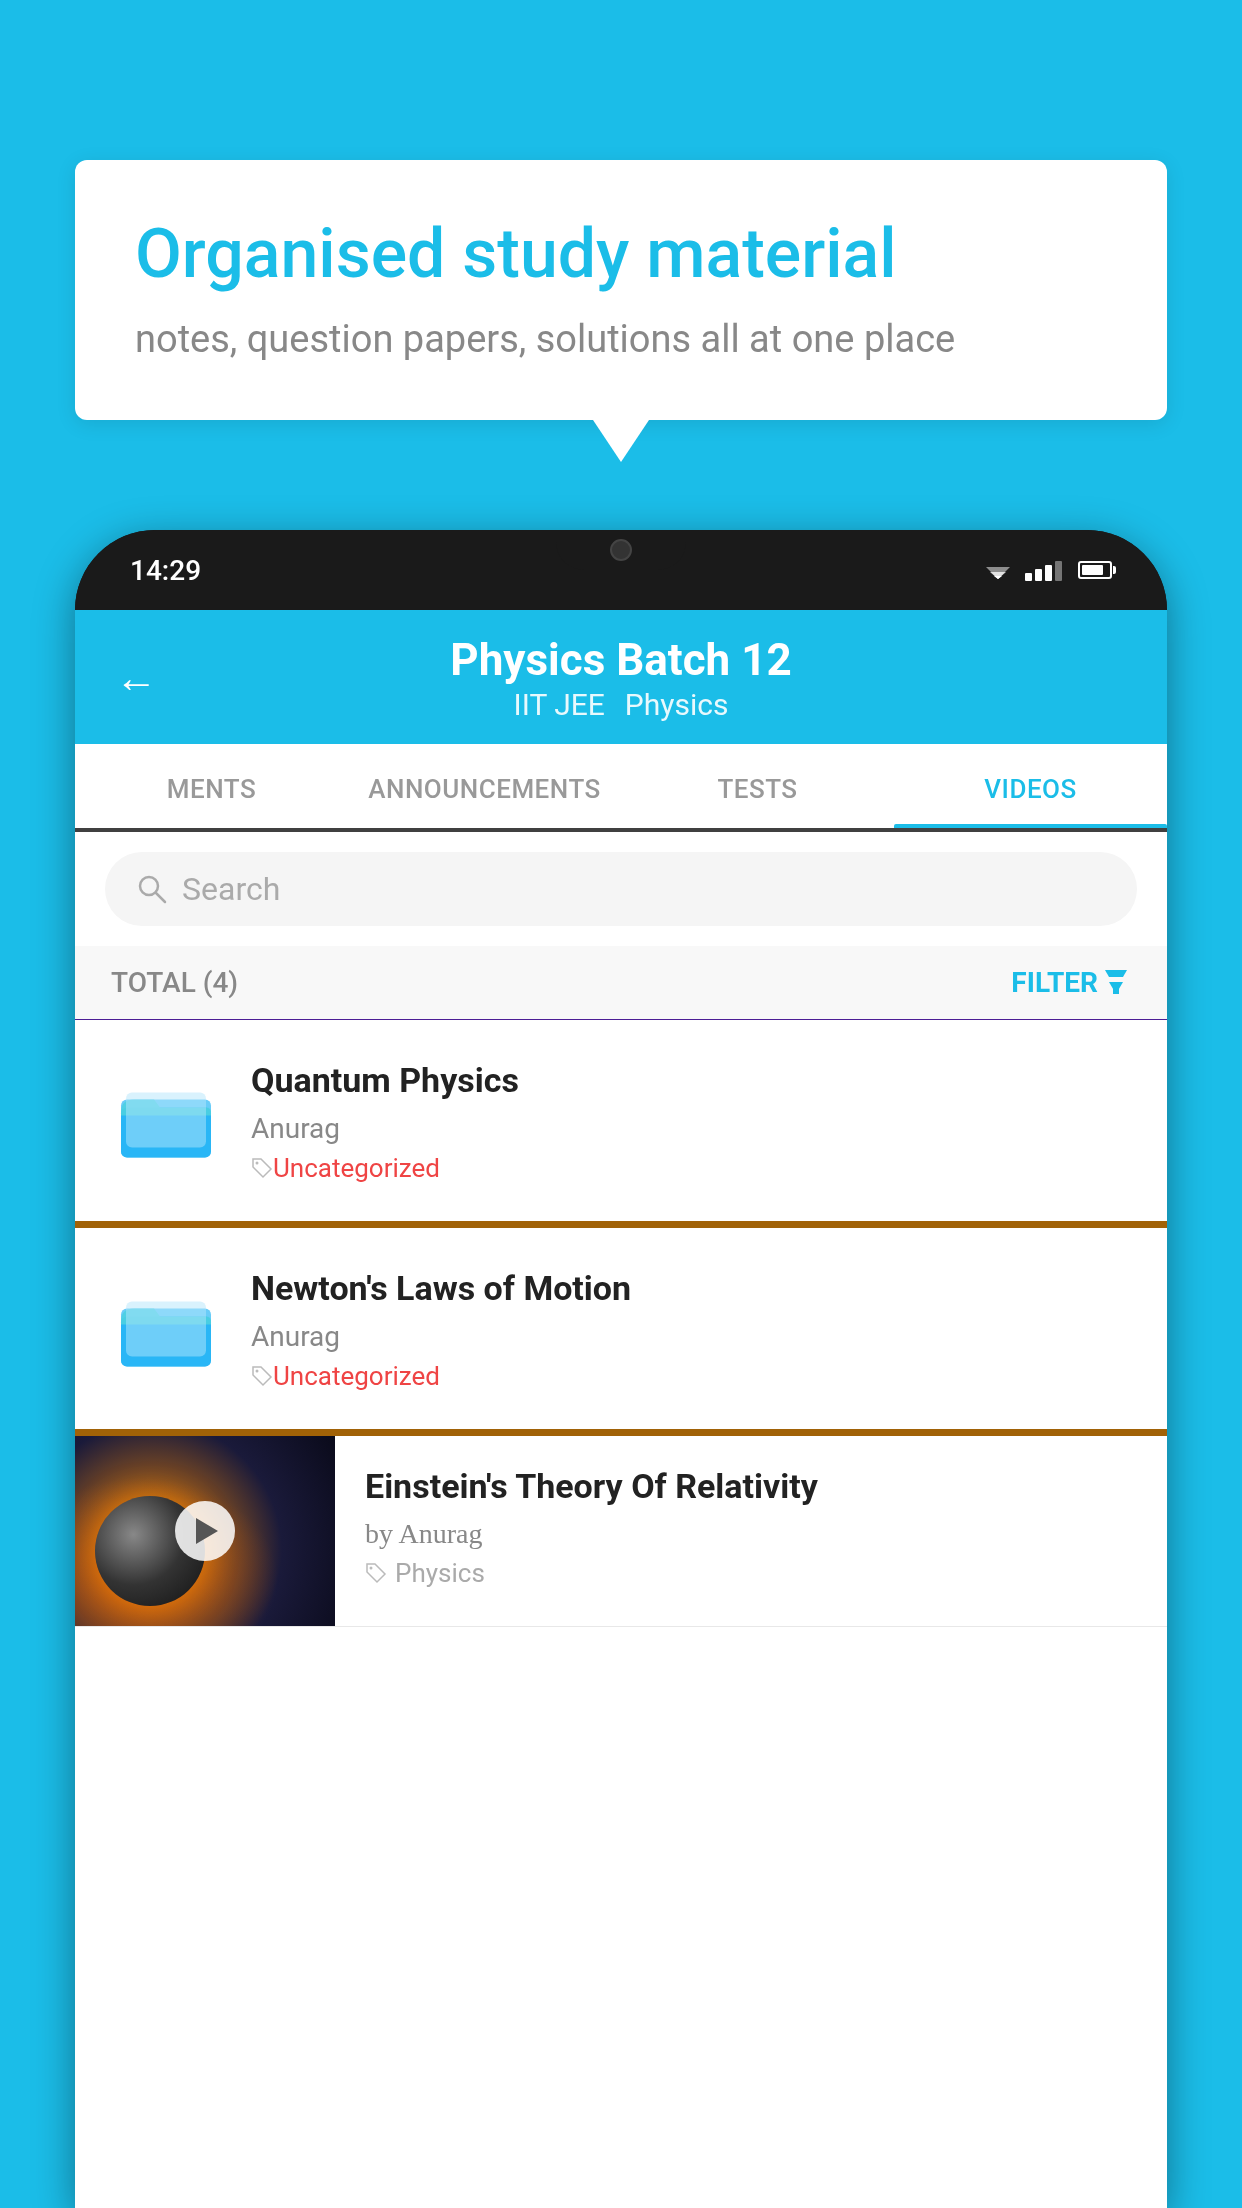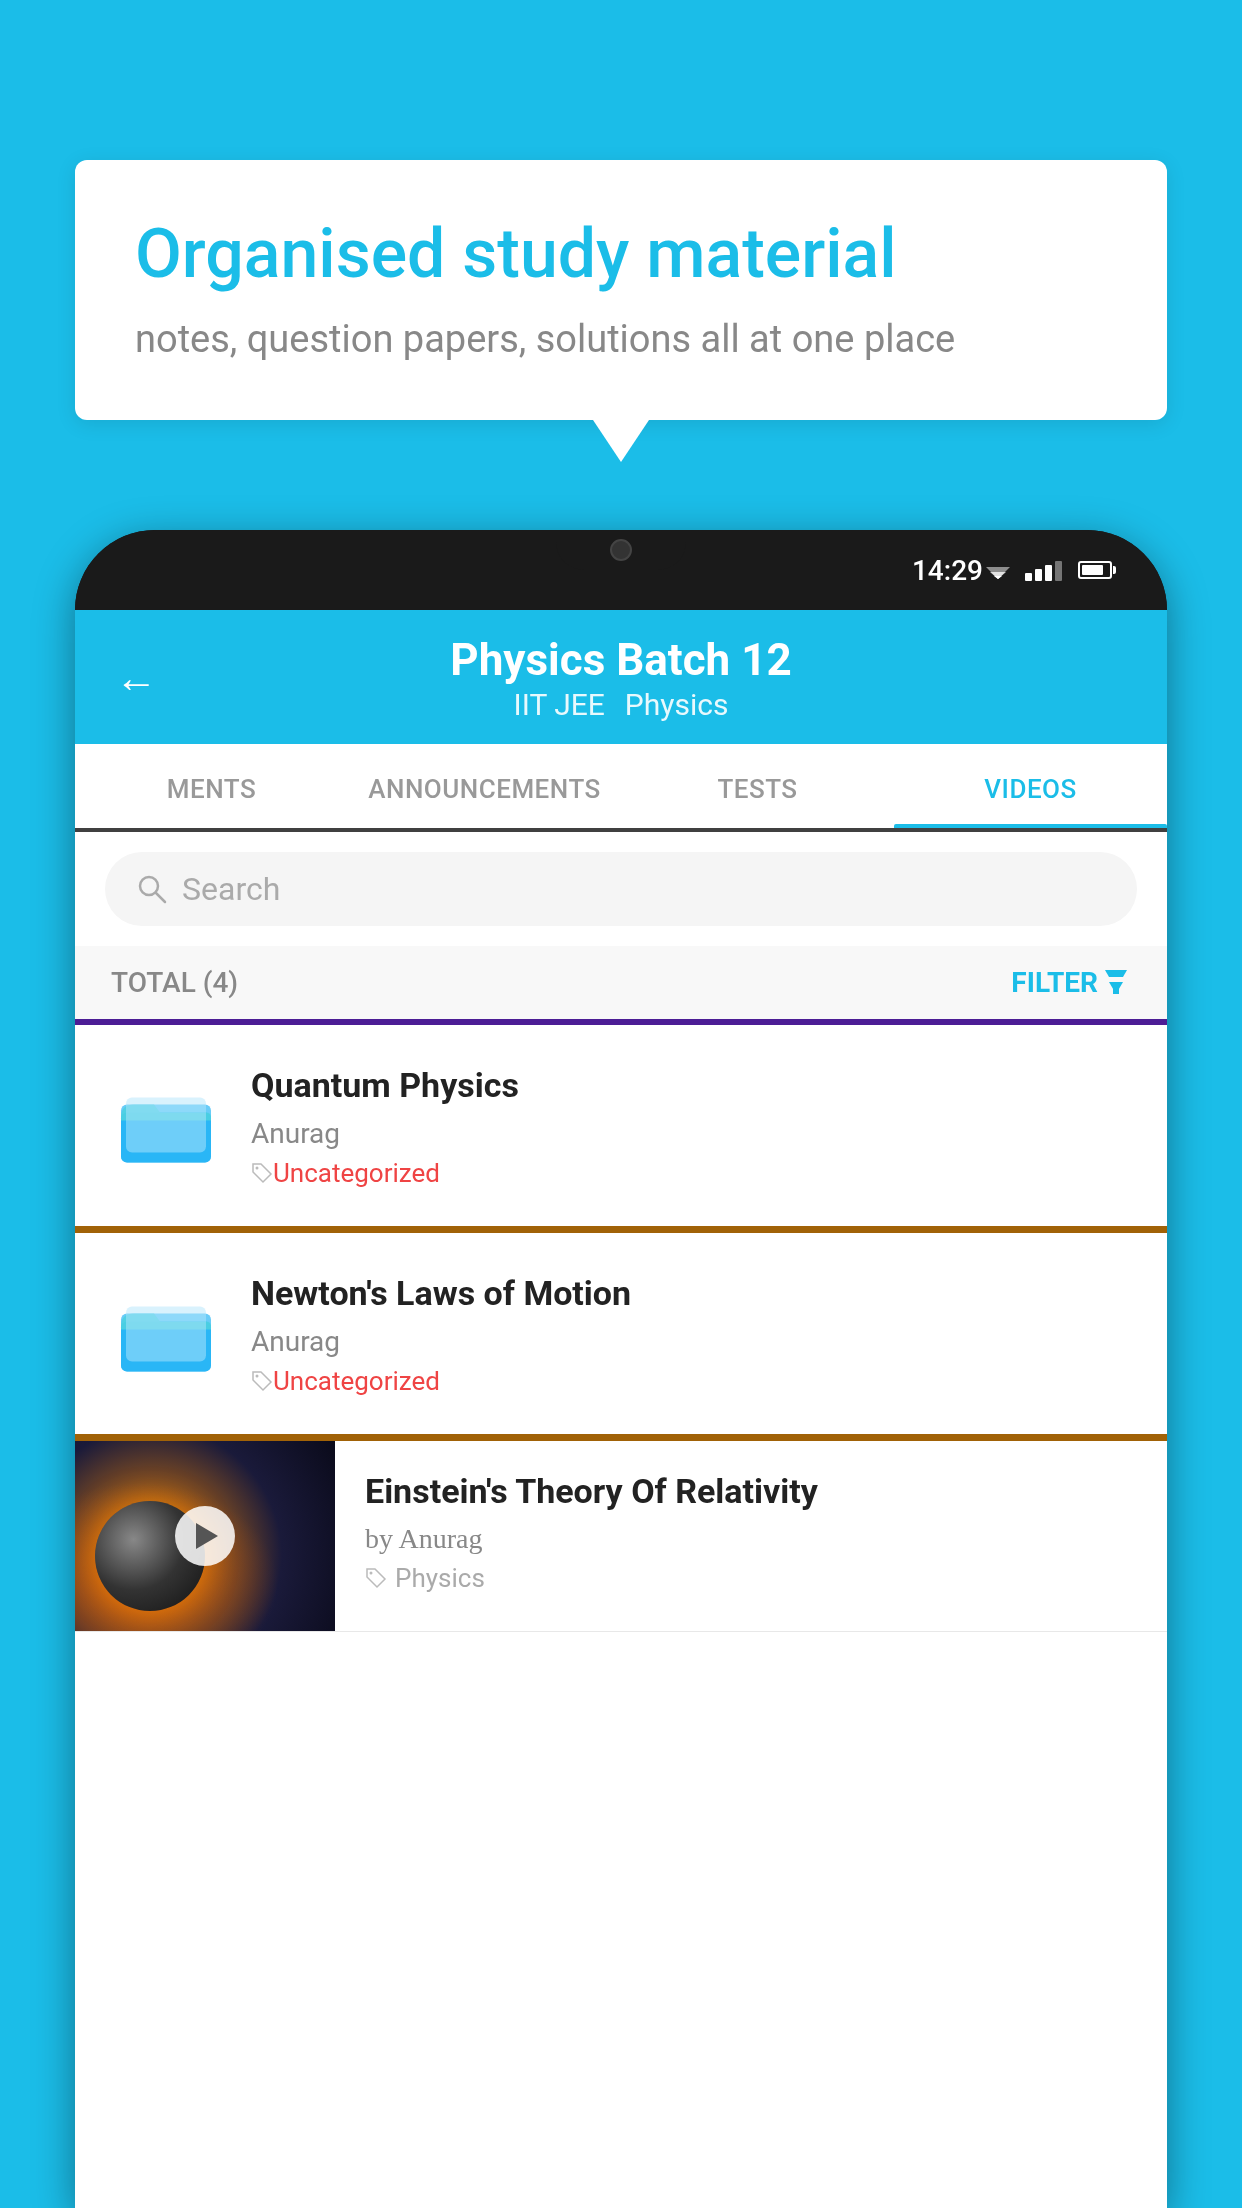"14:29" .phone-top-bar { justify-content: flex-end -> space-between }
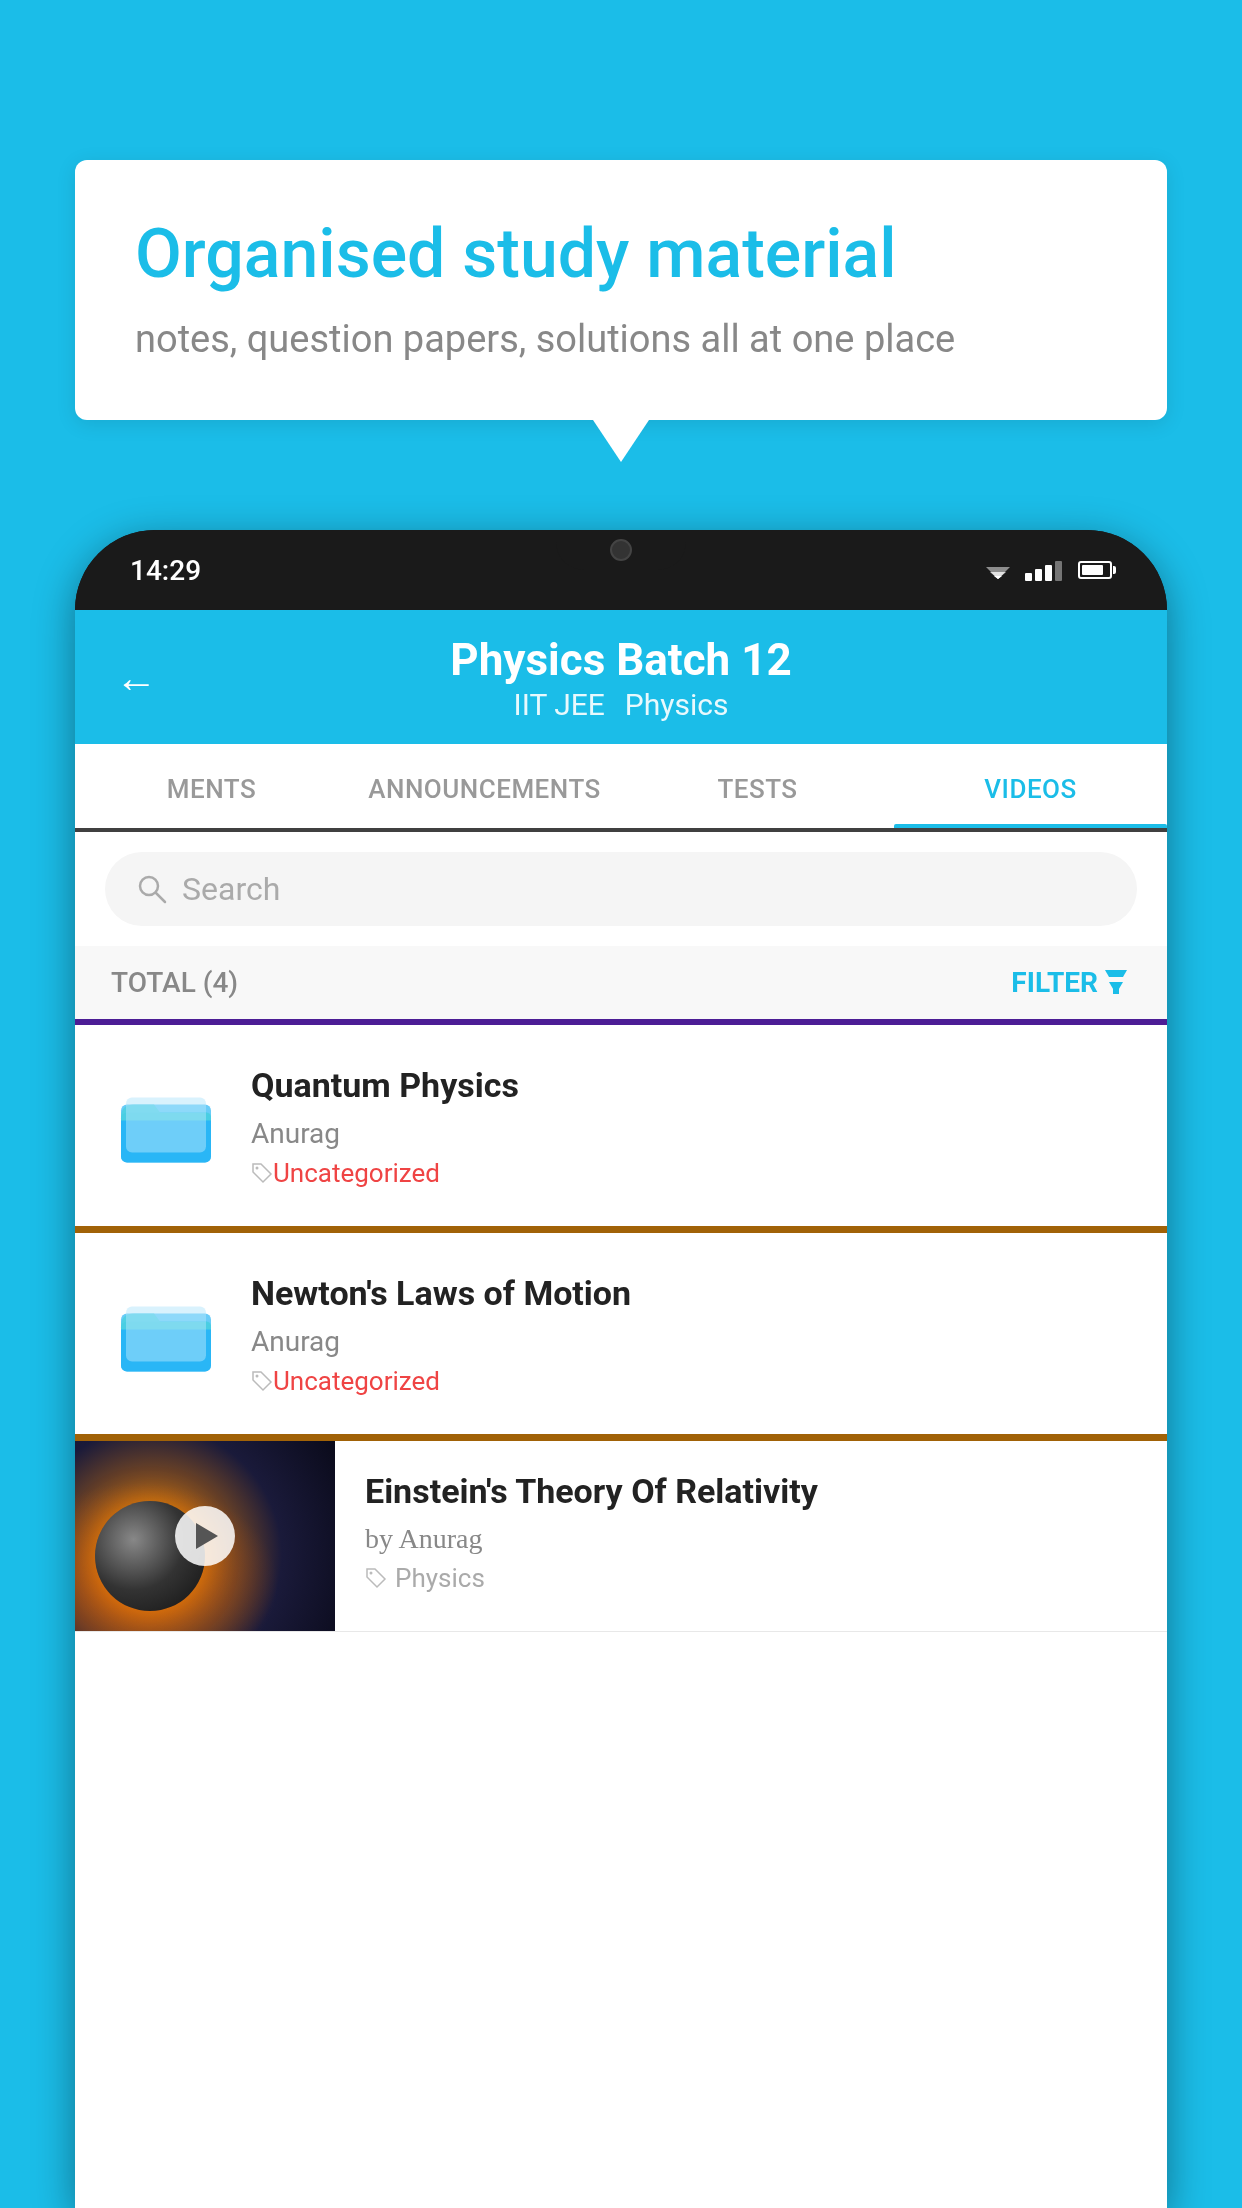"TOTAL (4)" .filter-row { border-bottom: 6px solid #4c1d95 -> 1px solid #4c1d95 }
